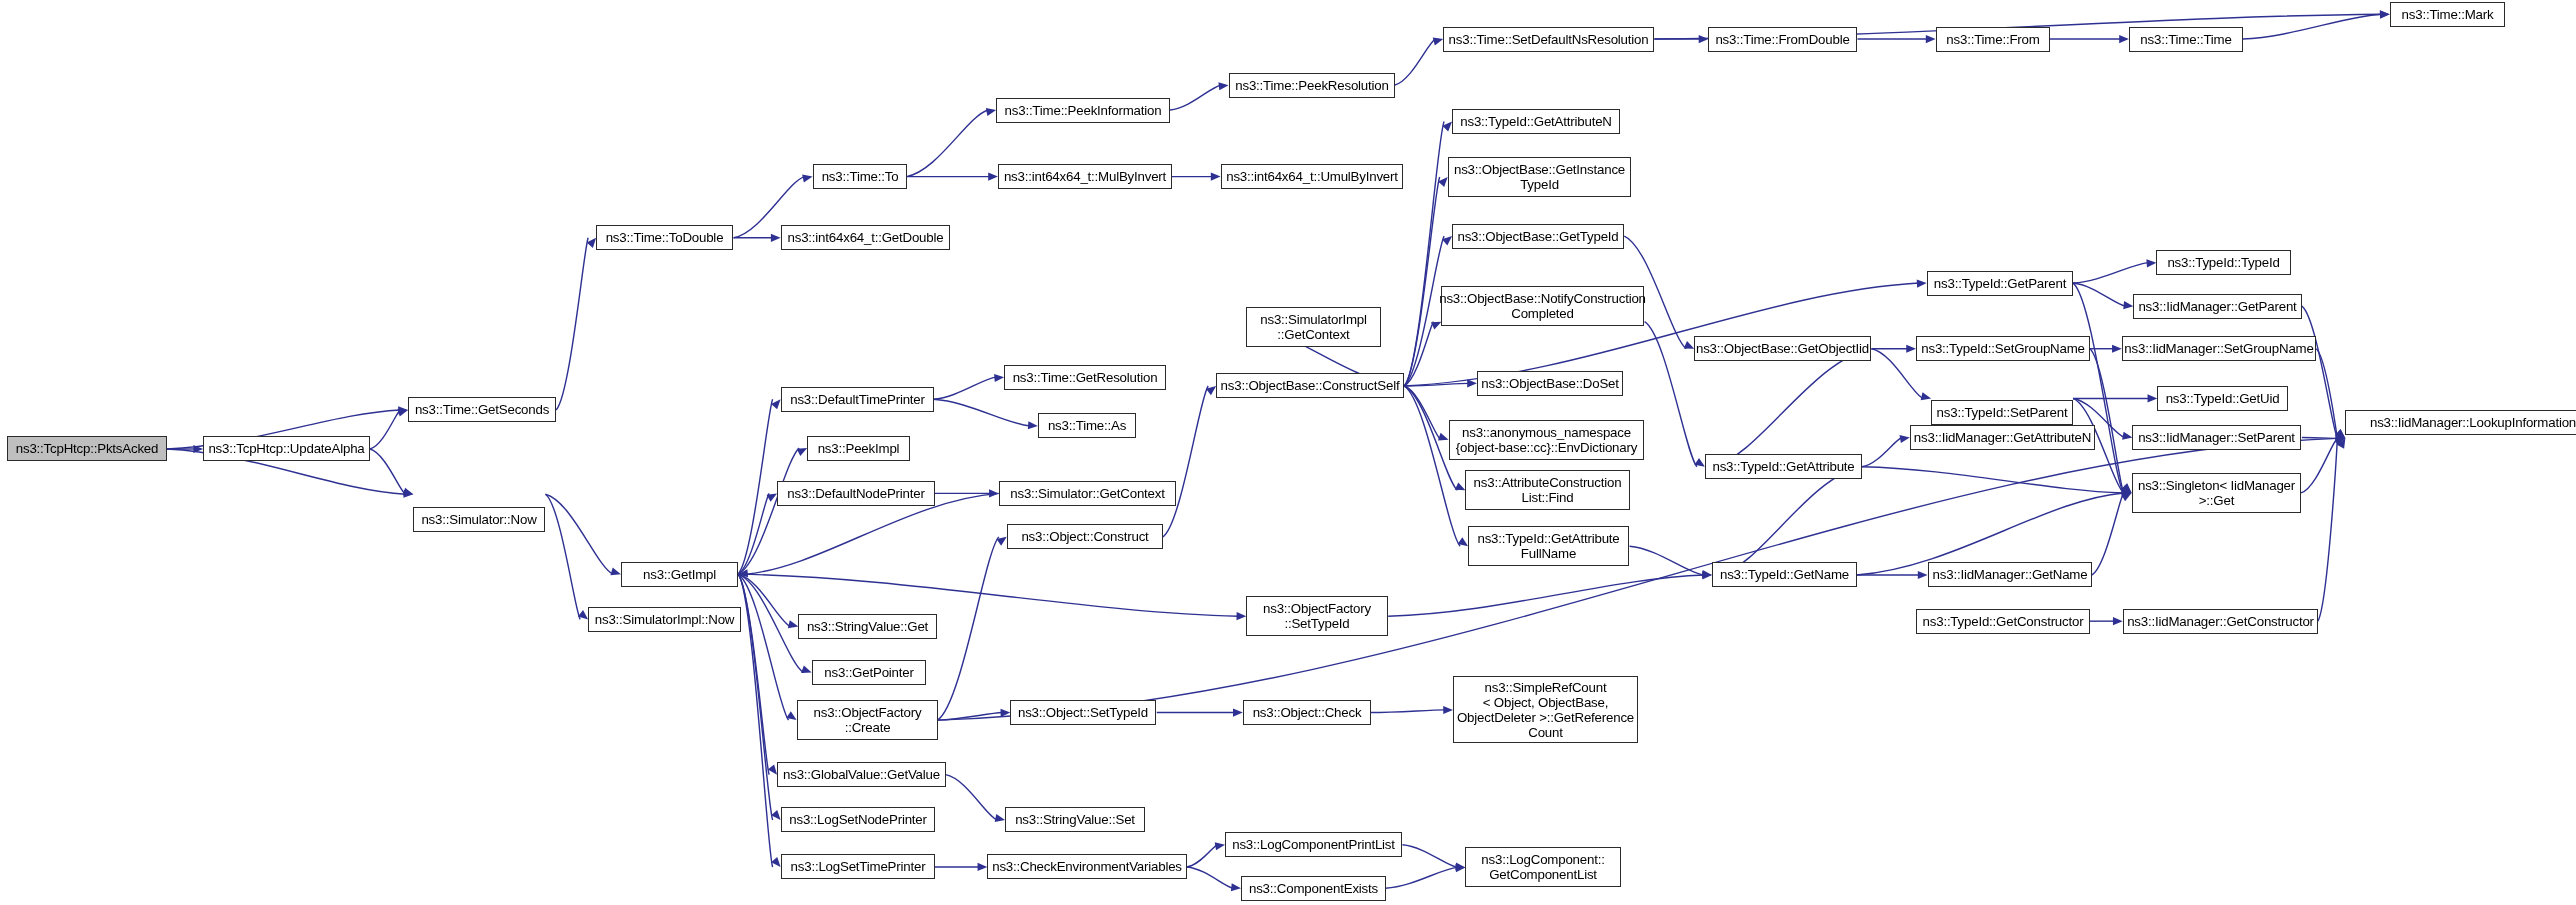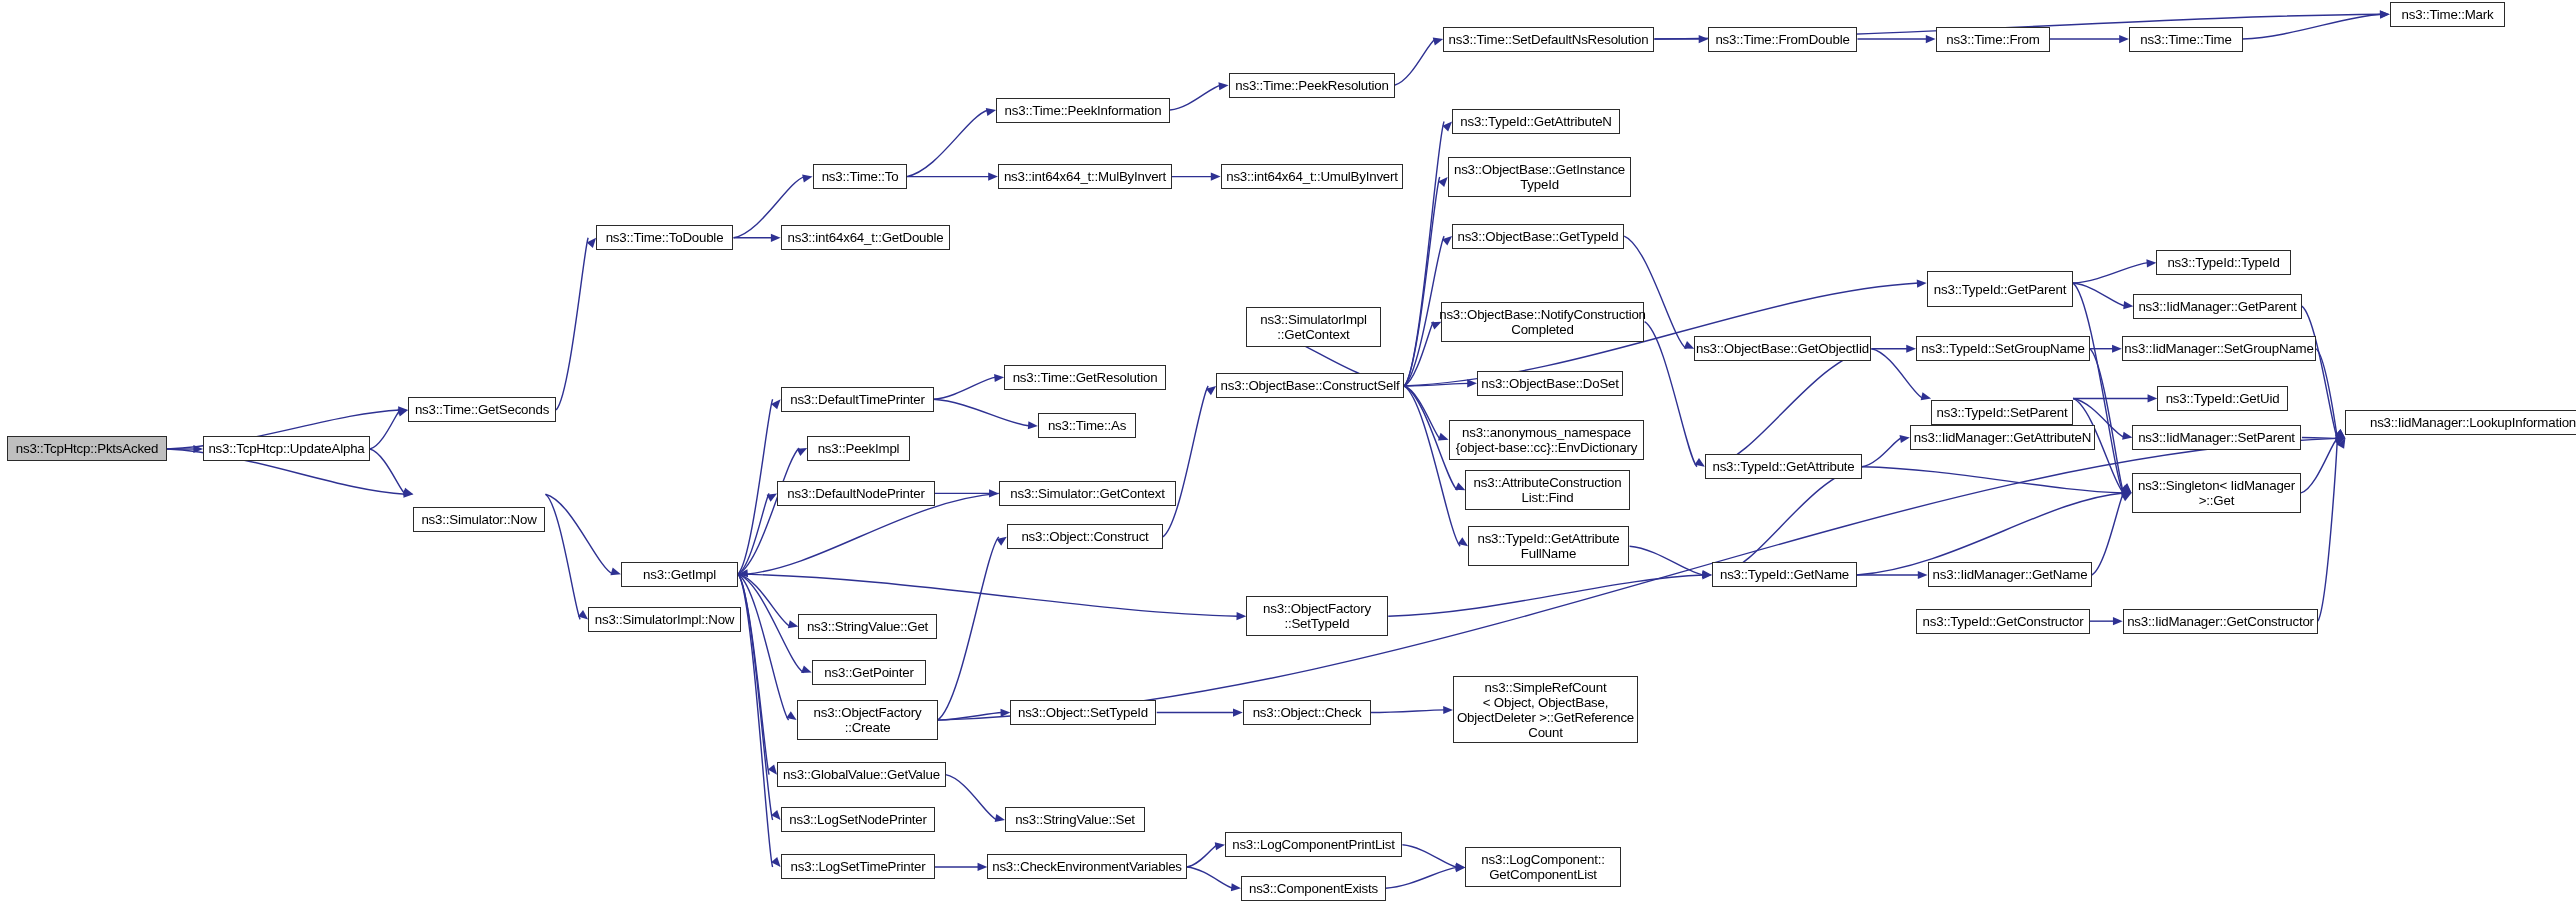"ns3::TypeId::GetParent" div.gnode { height: 36px -> 25px }
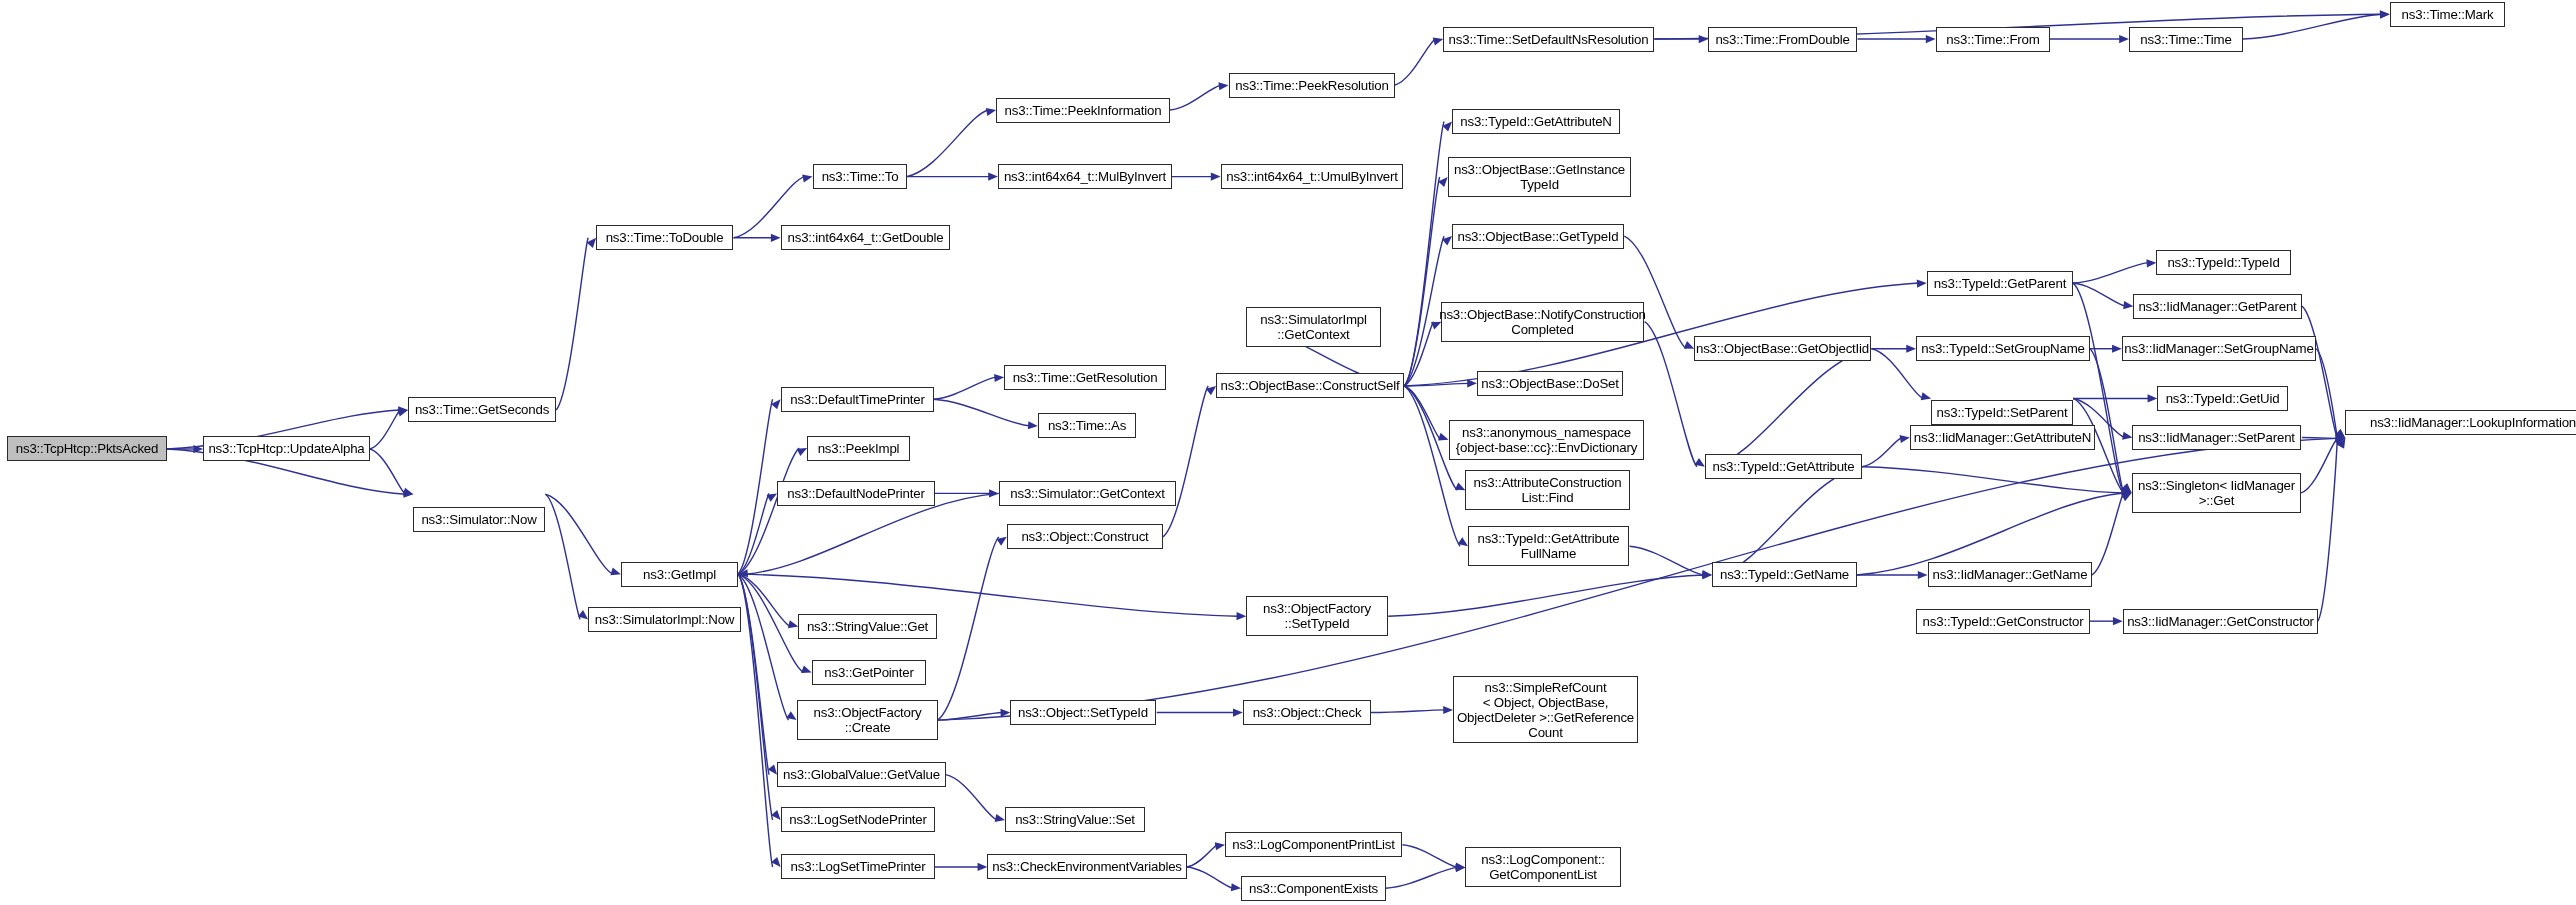"ns3::ObjectBase::NotifyConstruction" div.gnode { top: 302px -> 286px }
